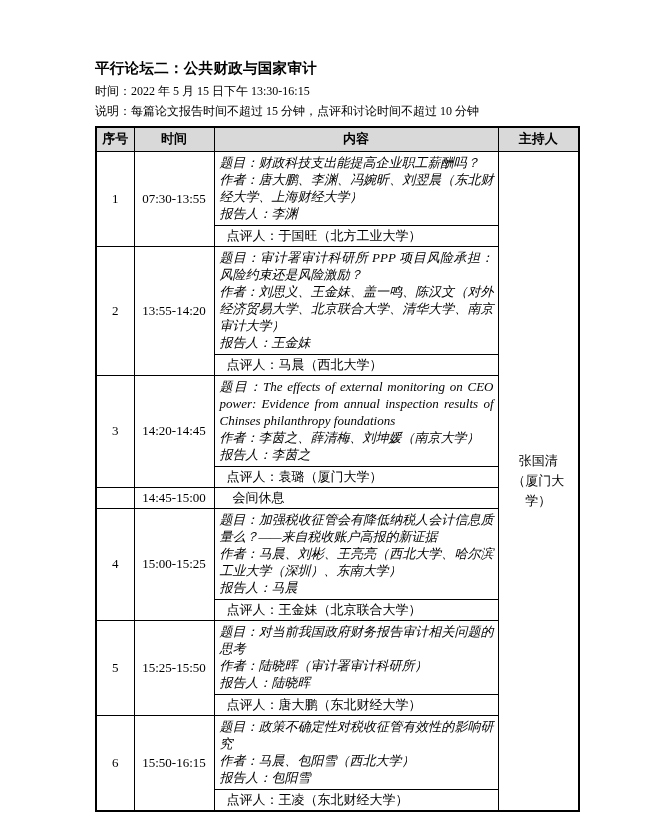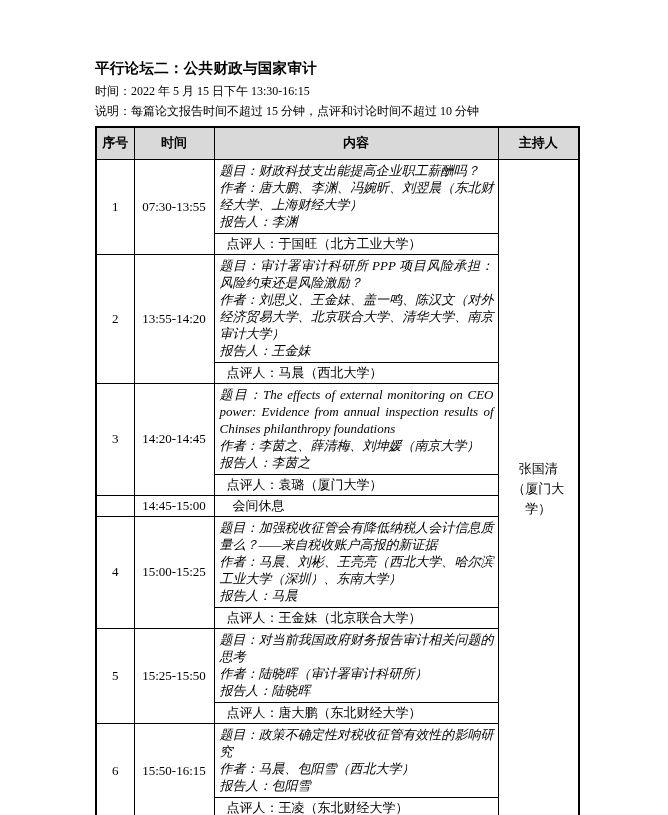"序号" table.schedule th { height: 32px -> 24px }
